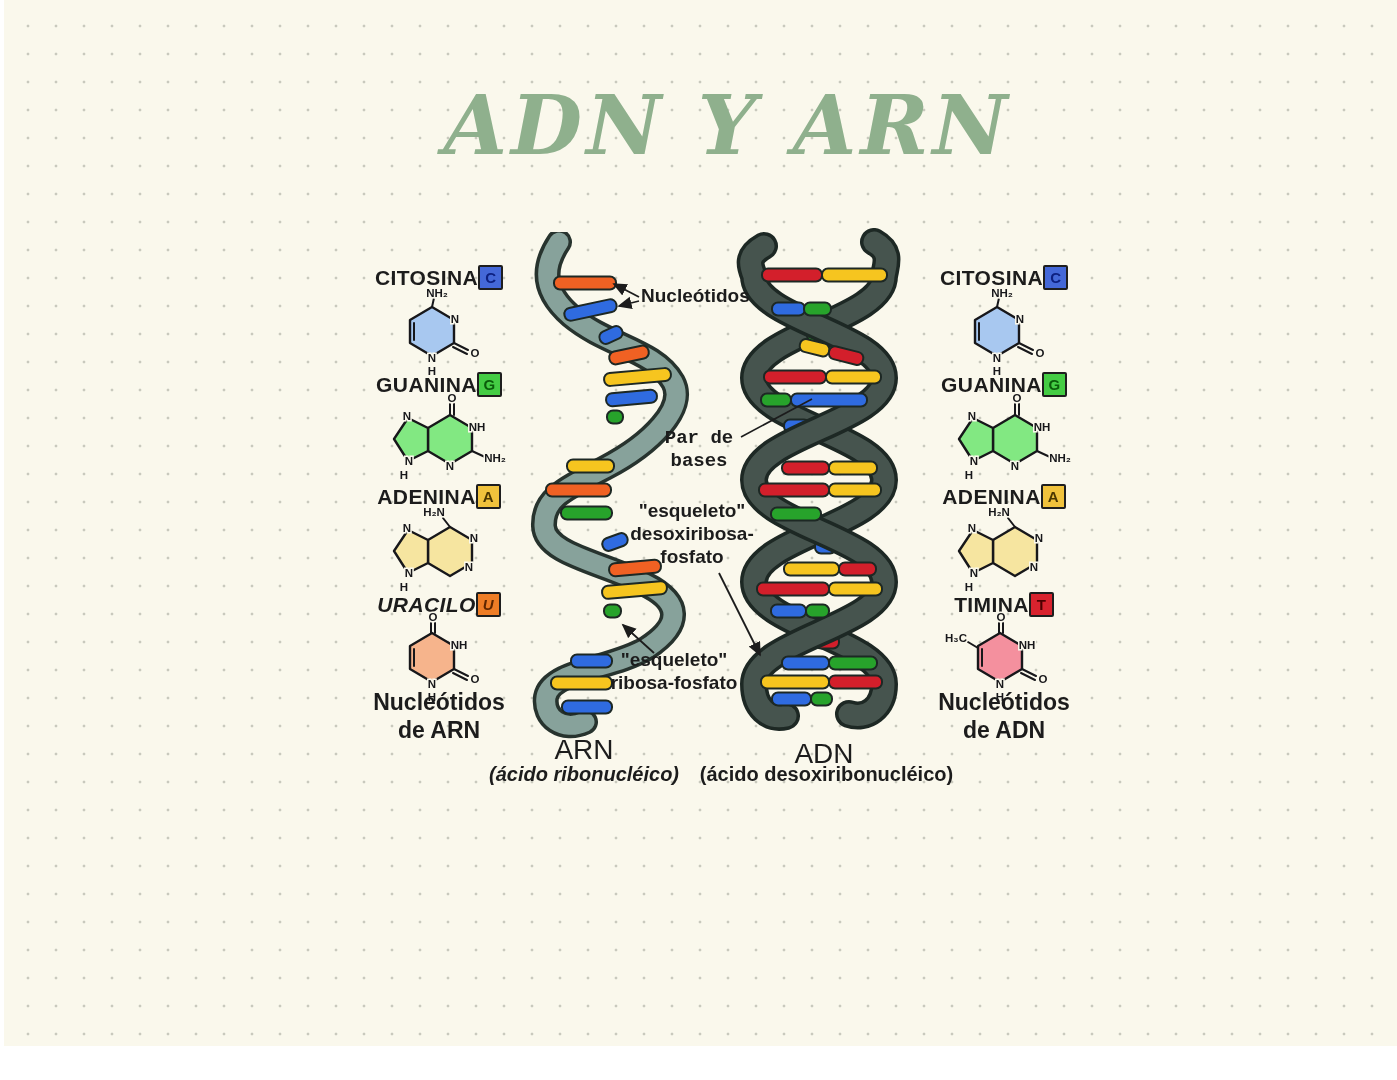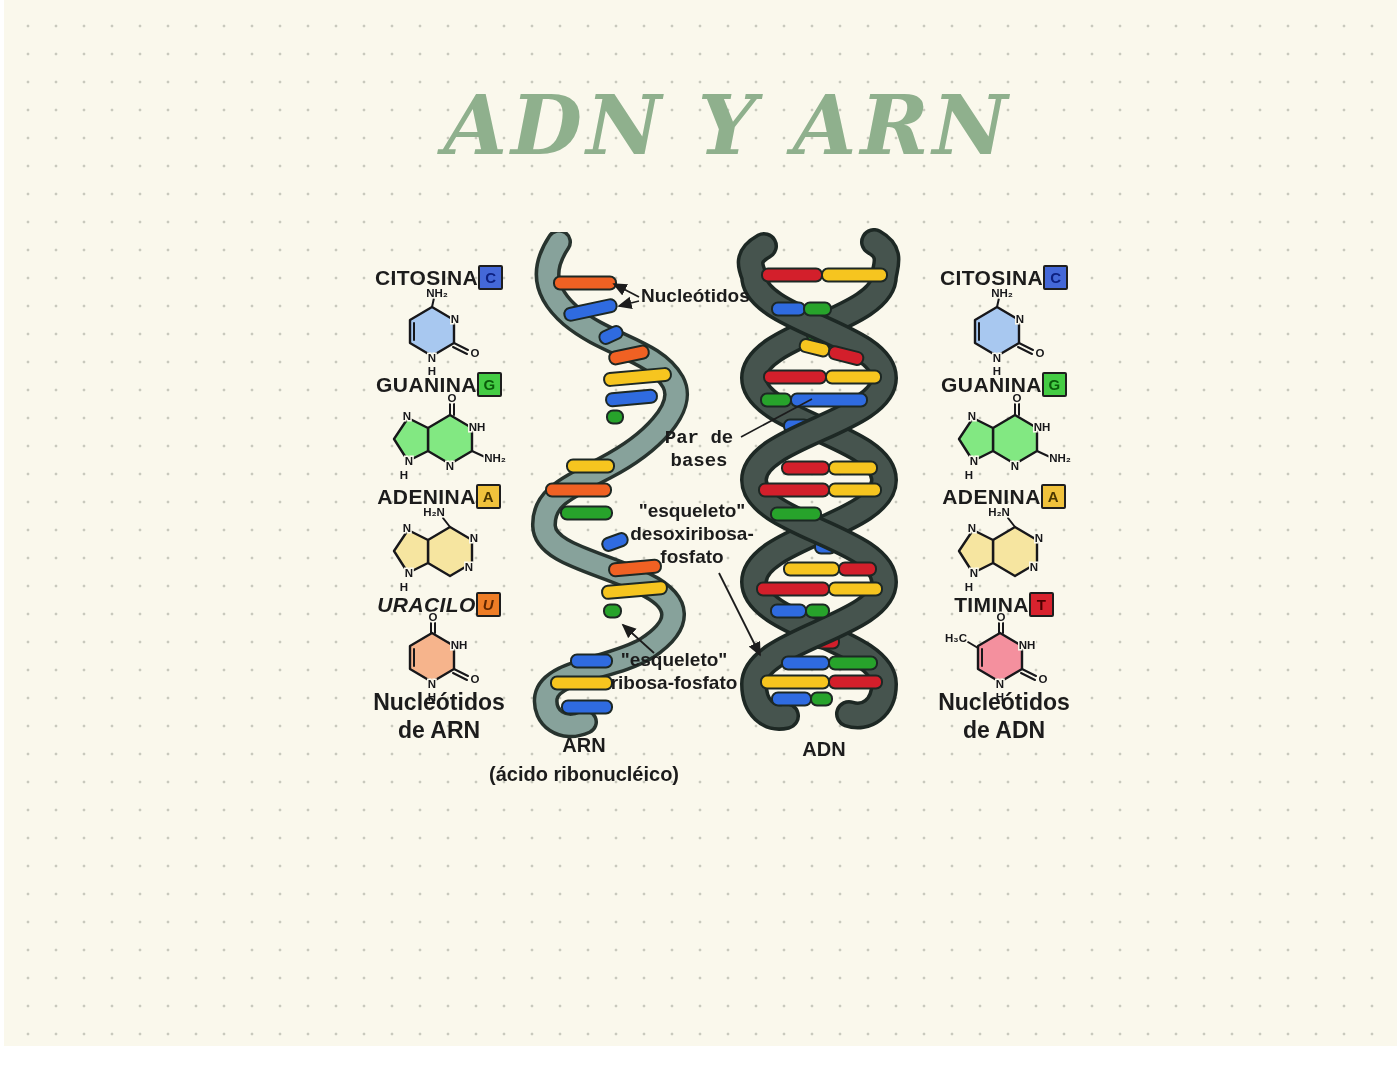"ARN" .helix-label { font-size: 20px -> 28px; font-weight: 700 -> 400 }
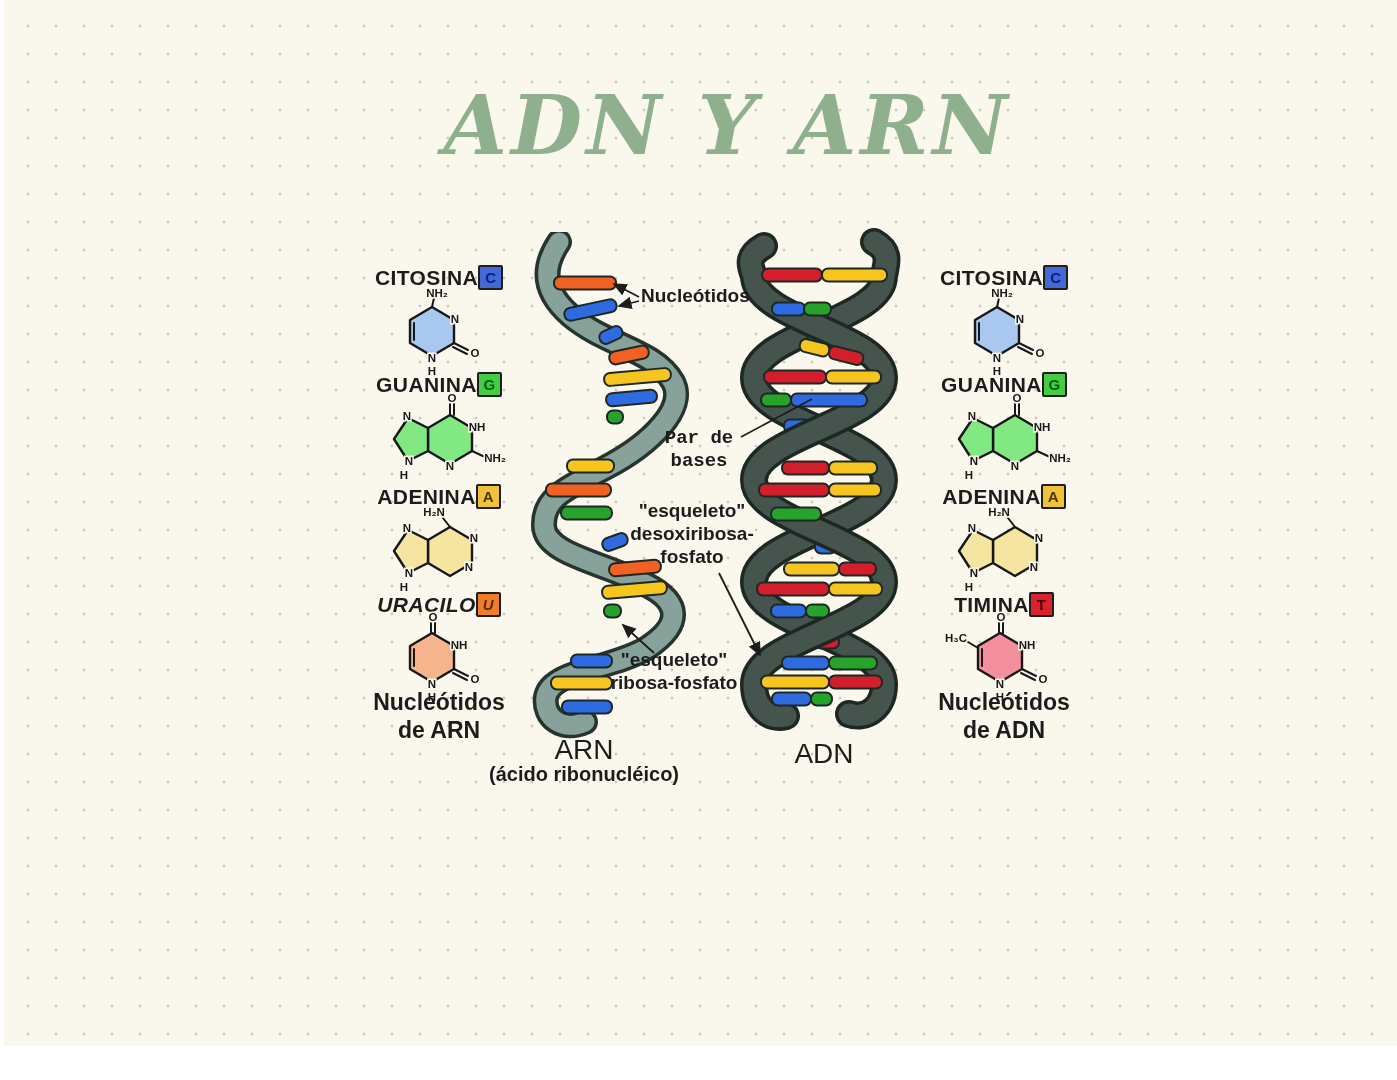"(ácido ribonucléico)" div.abs { font-style: none -> italic }
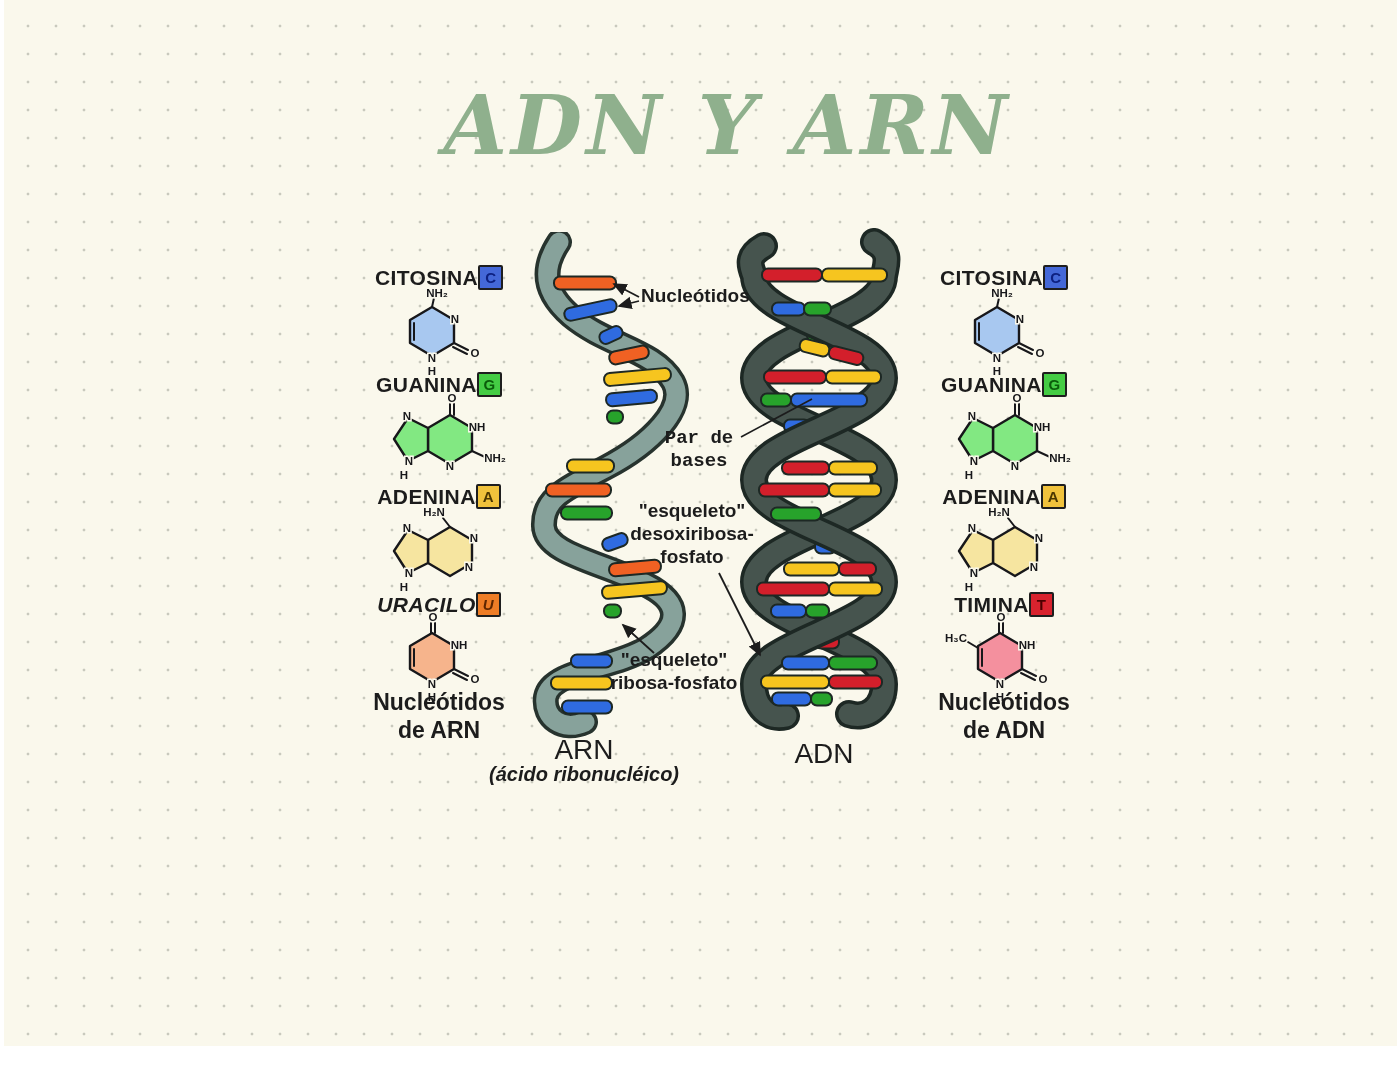"(ácido desoxiribonucléico)" div.abs { html: none -> <div>(ácido desoxiribonucléico)</div> }
